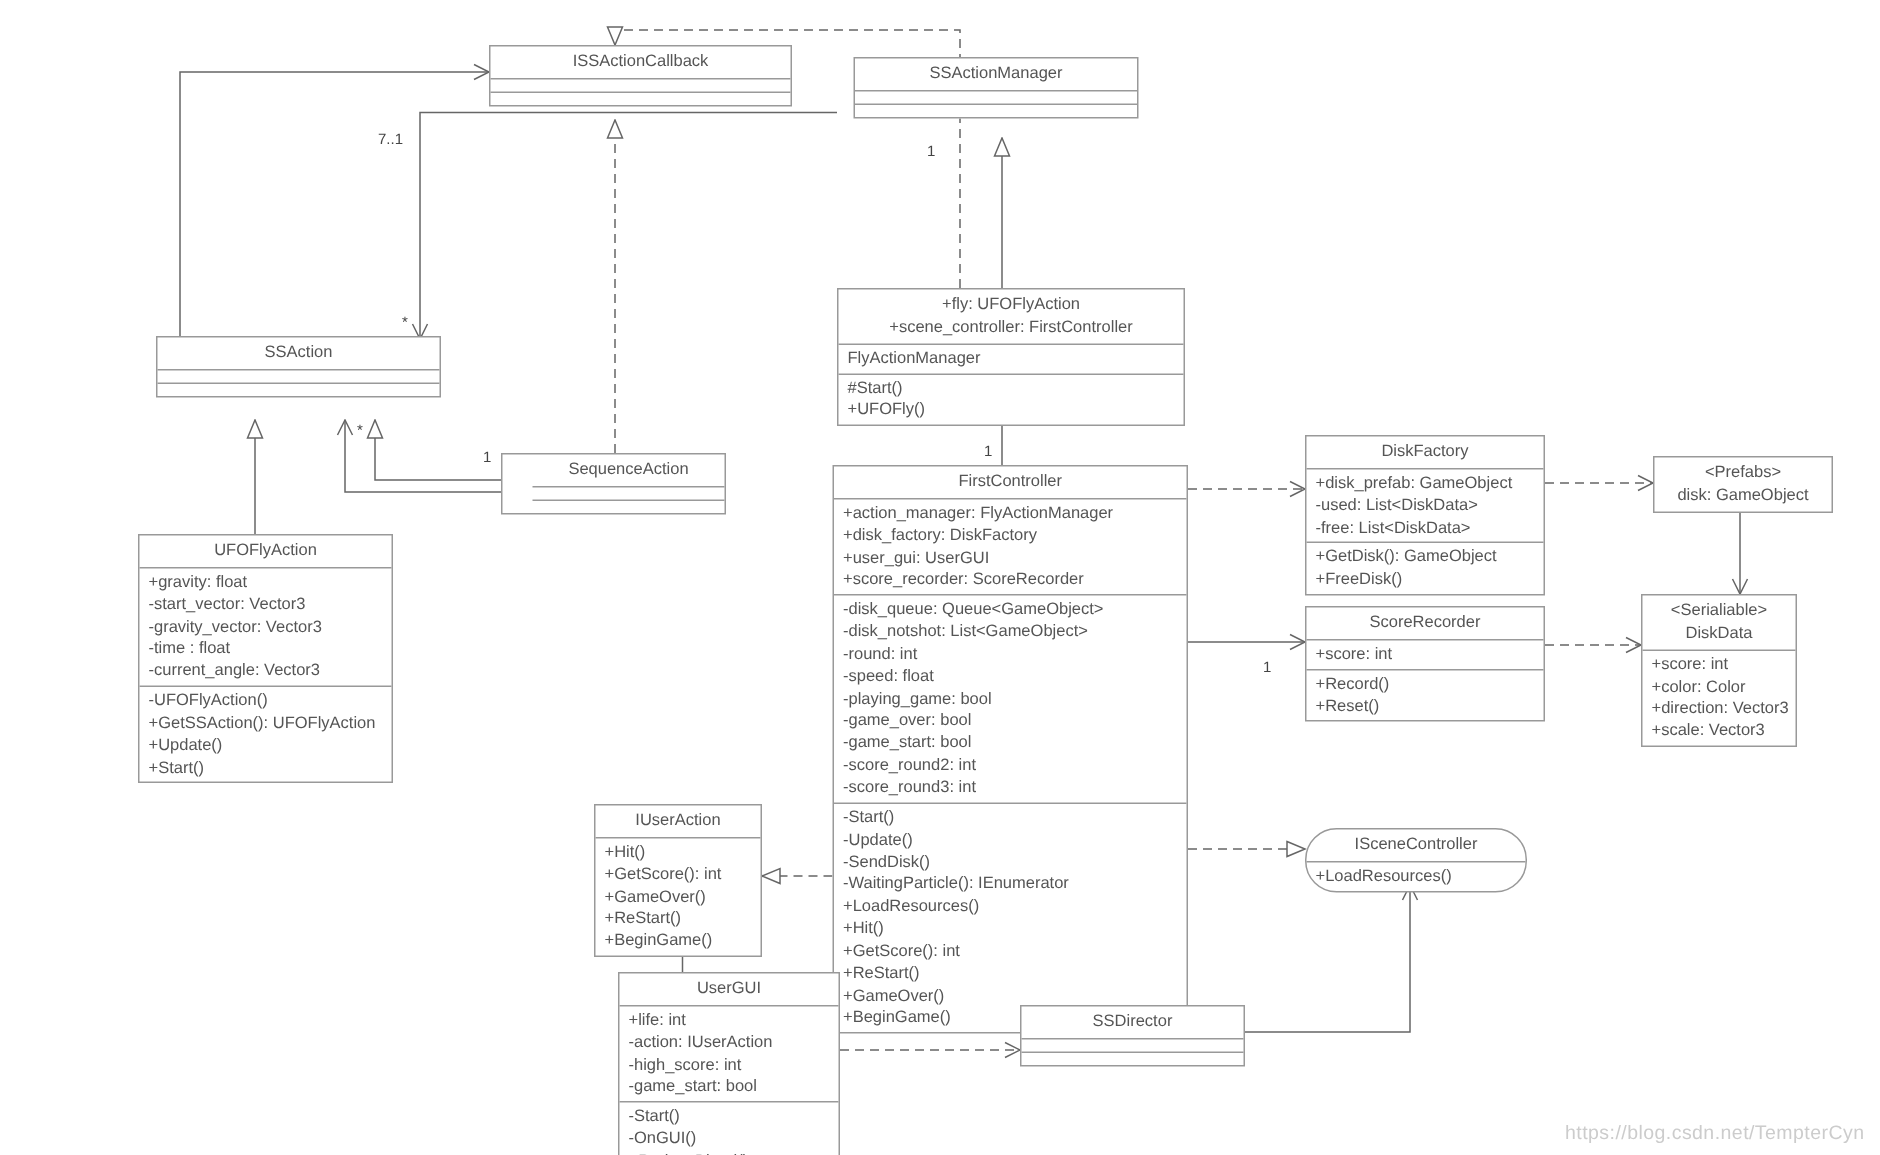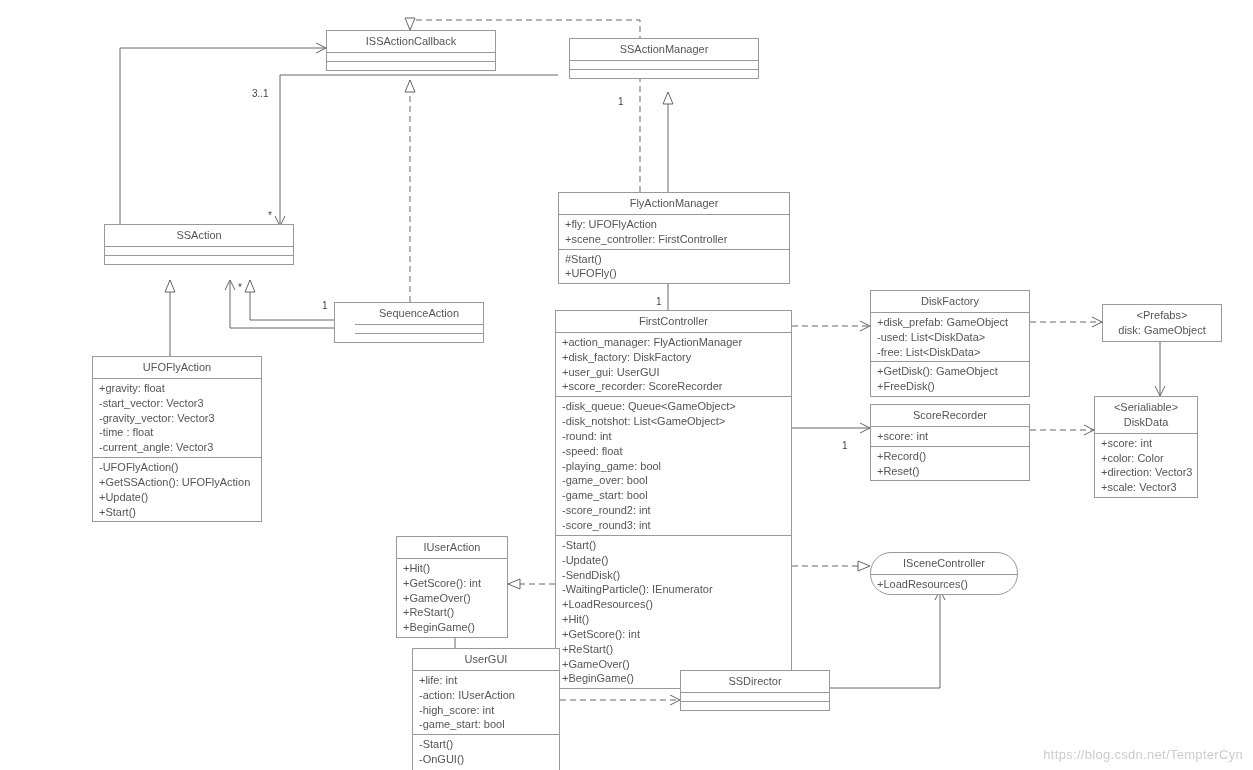"ISSActionCallback" div.uml-class { width: 170px -> 202px }
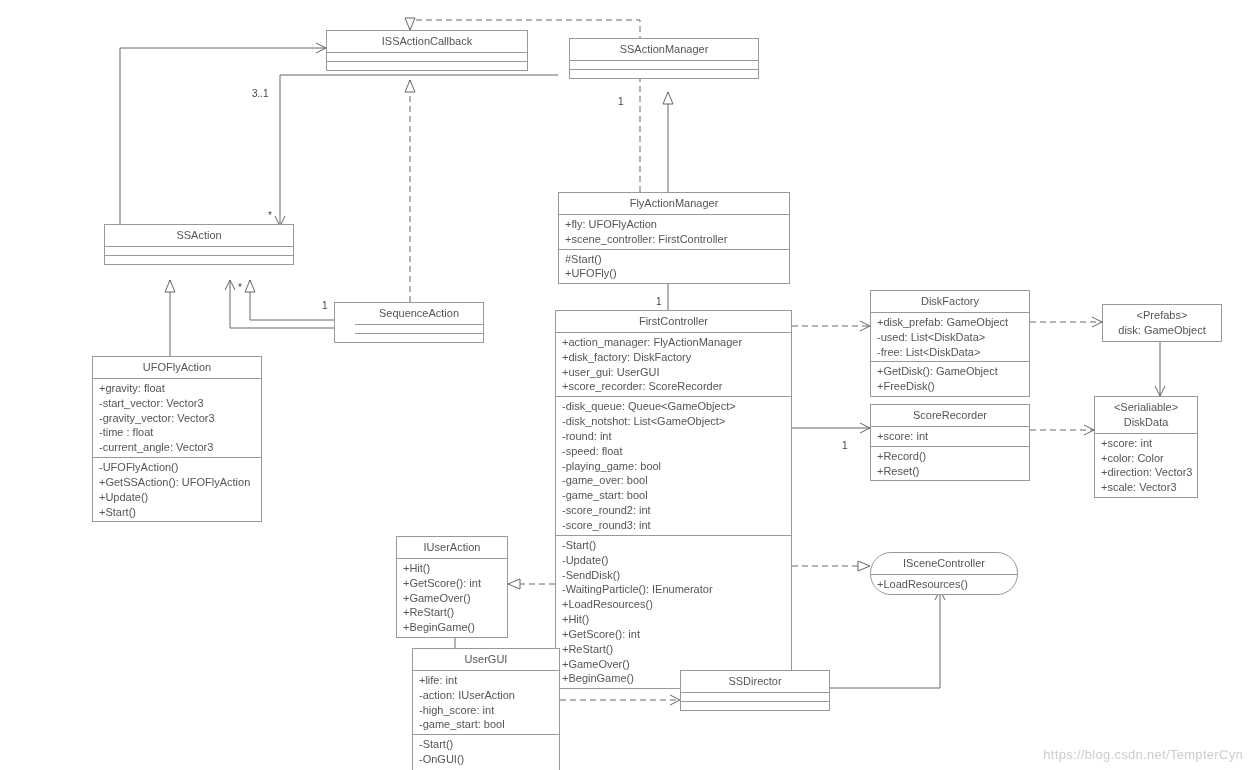"3..1" div.mult { text: 3..1 -> 7..1 }
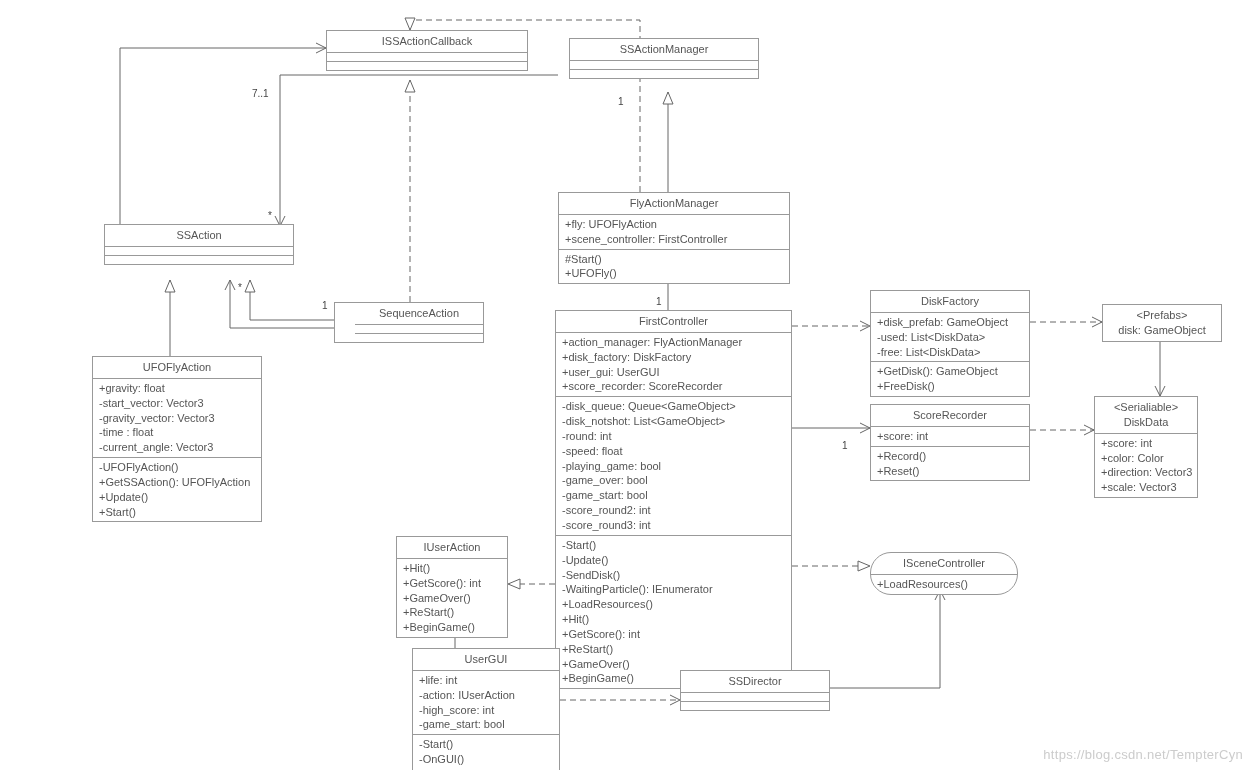"FlyActionManager" div.section { order: before "+fly: UFOFlyAction" -> after "+fly: UFOFlyAction" }
